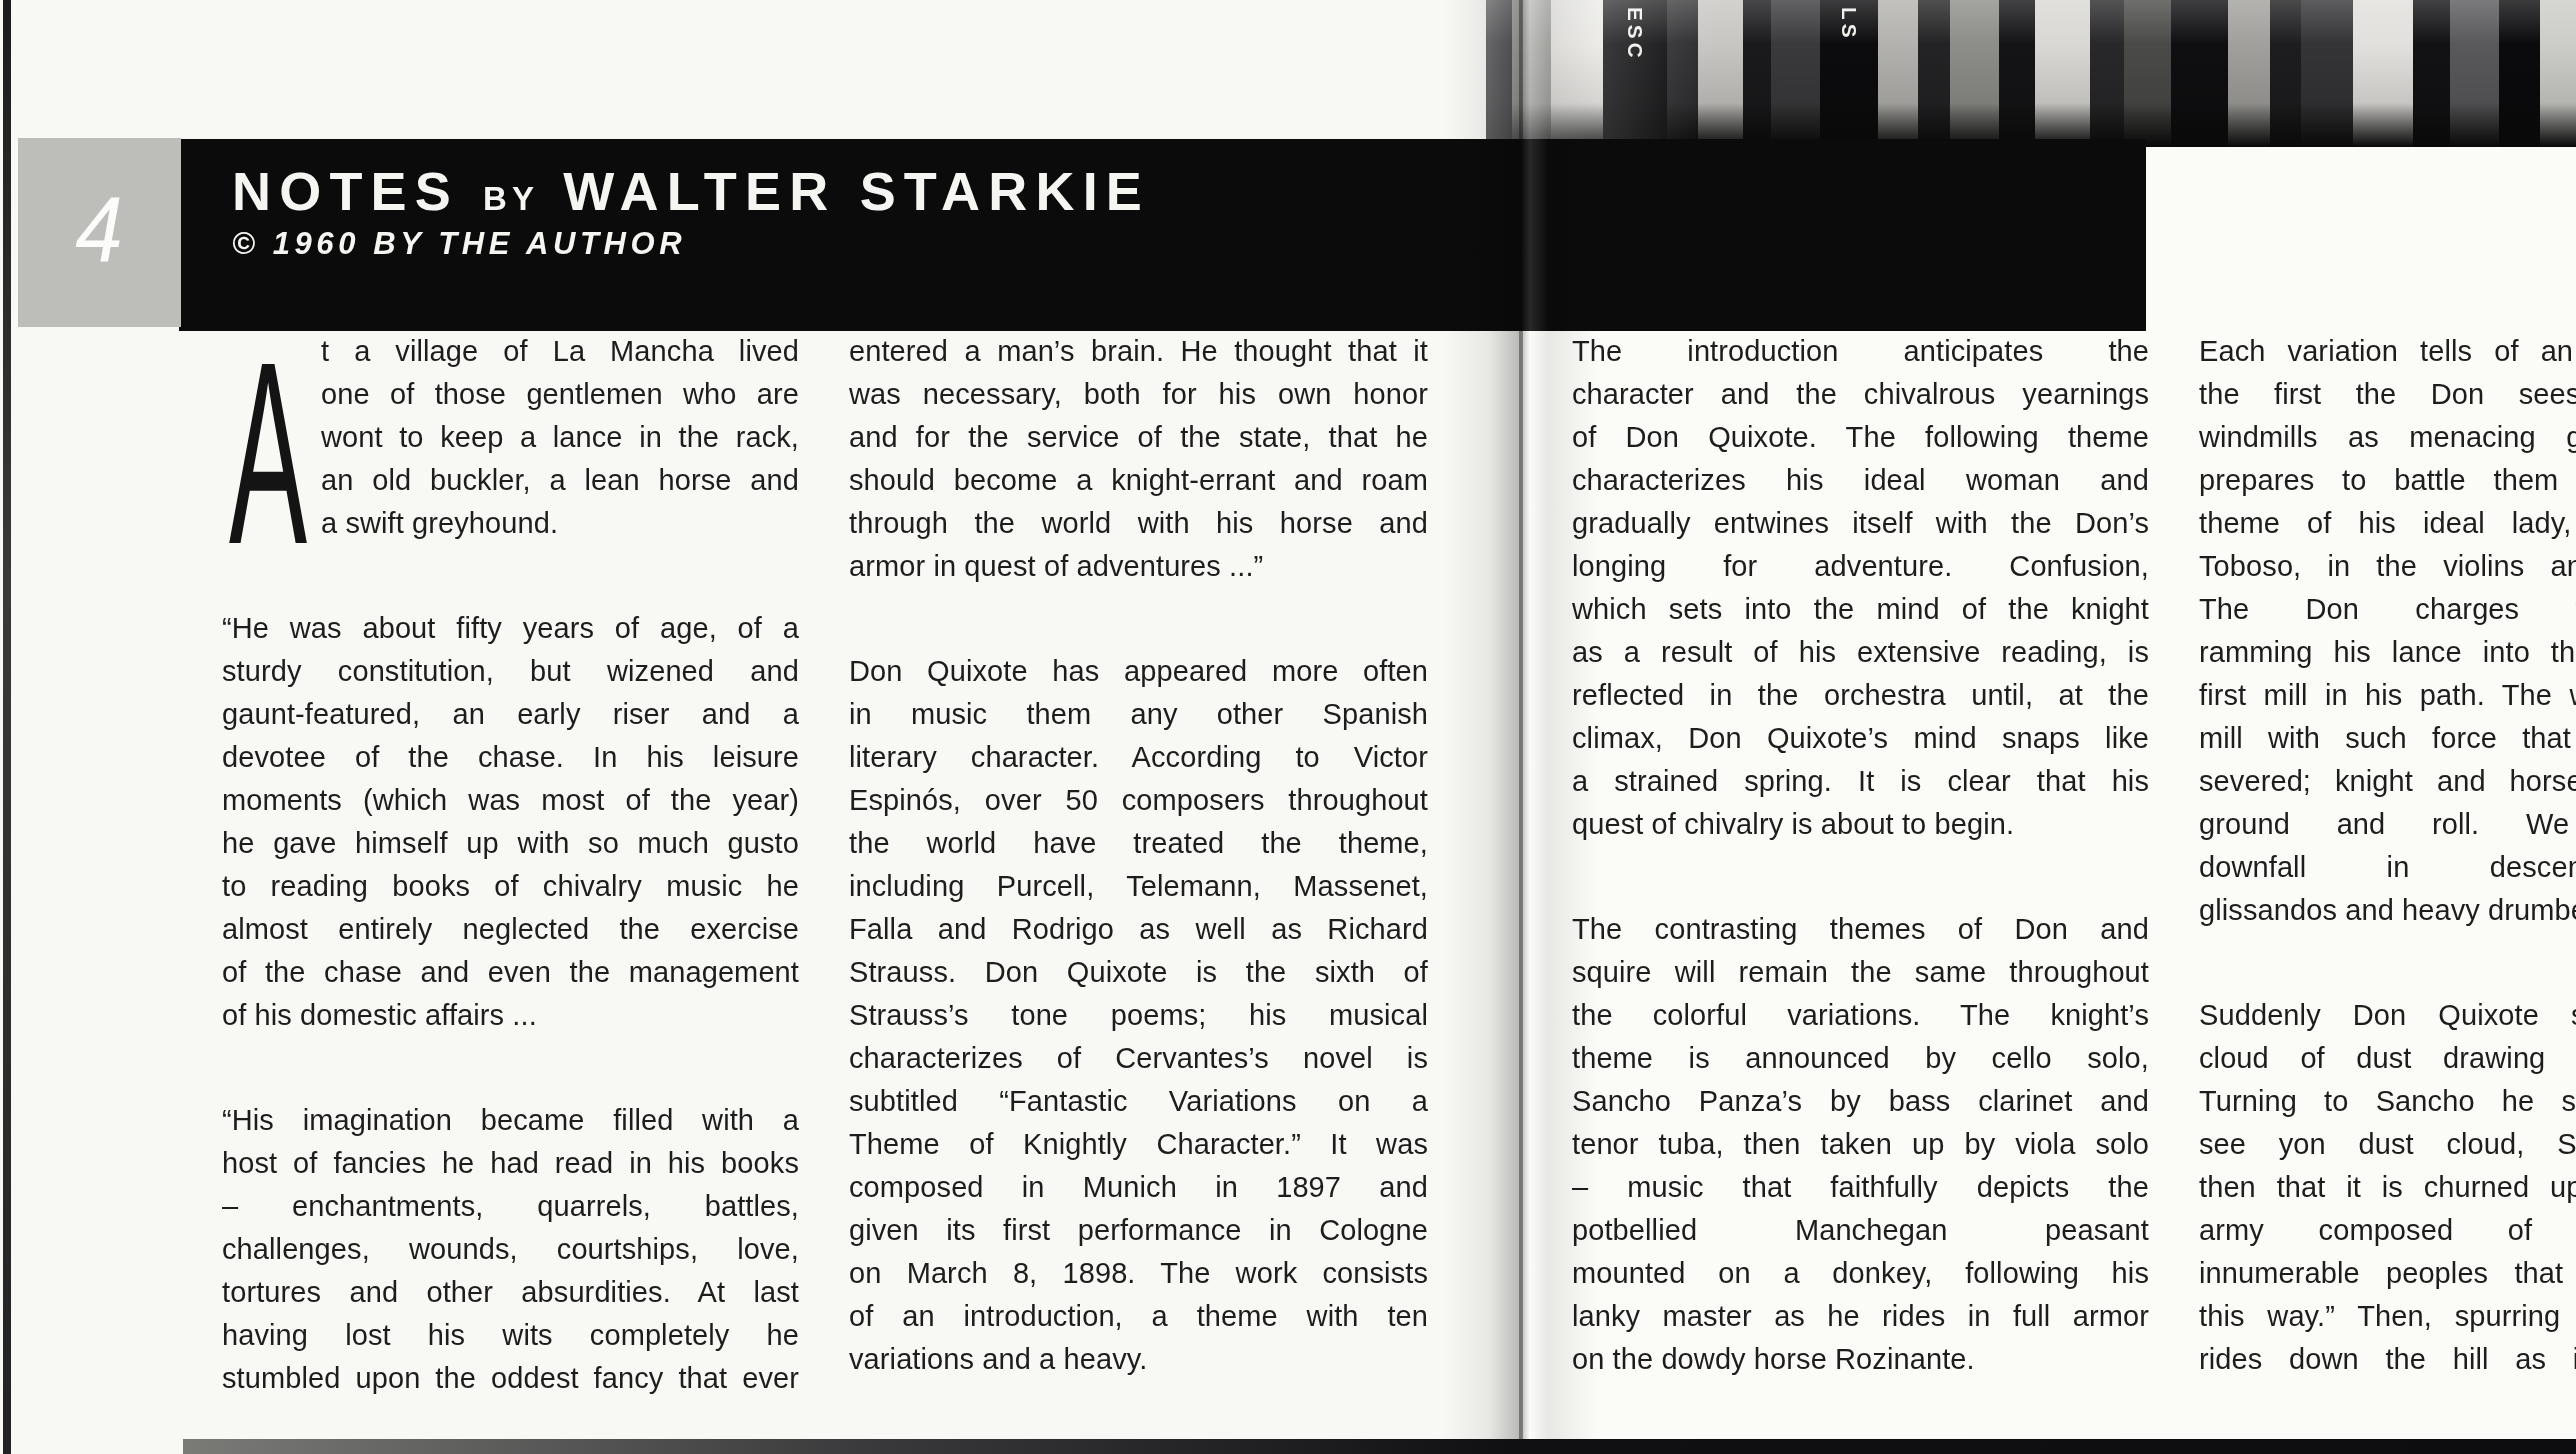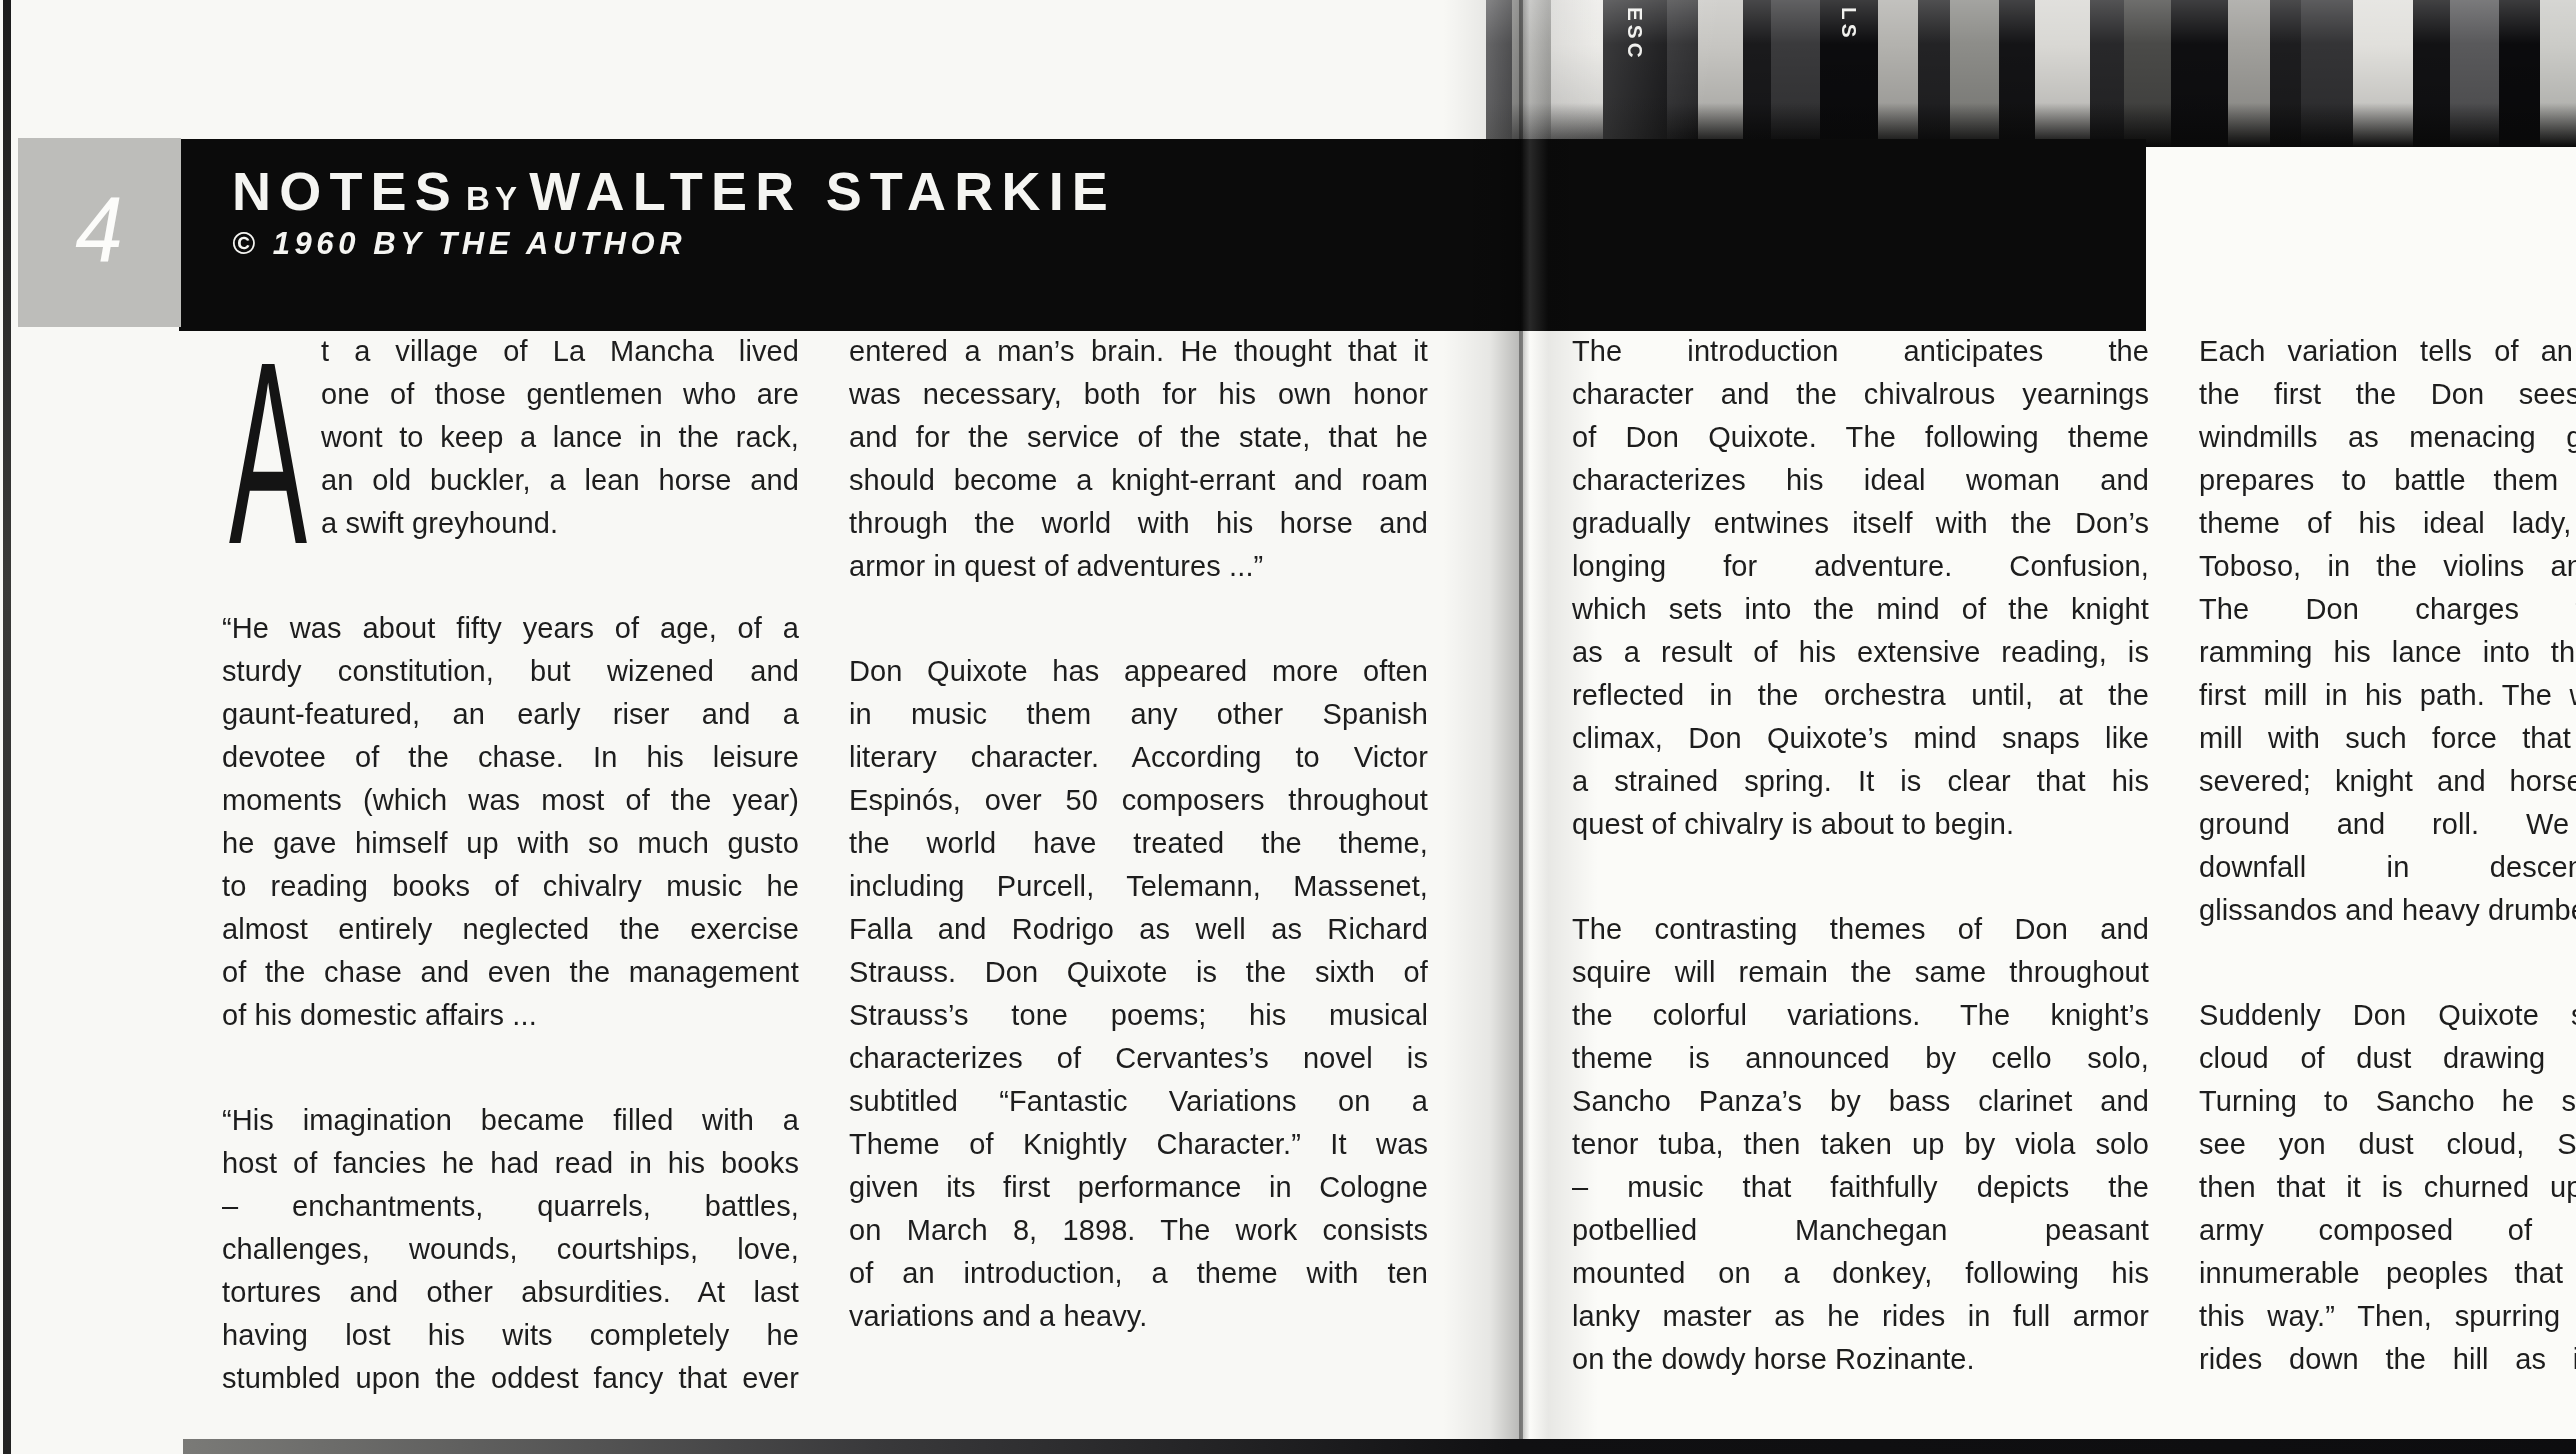"NOTES" .h1 { gap: 7px -> 24px }
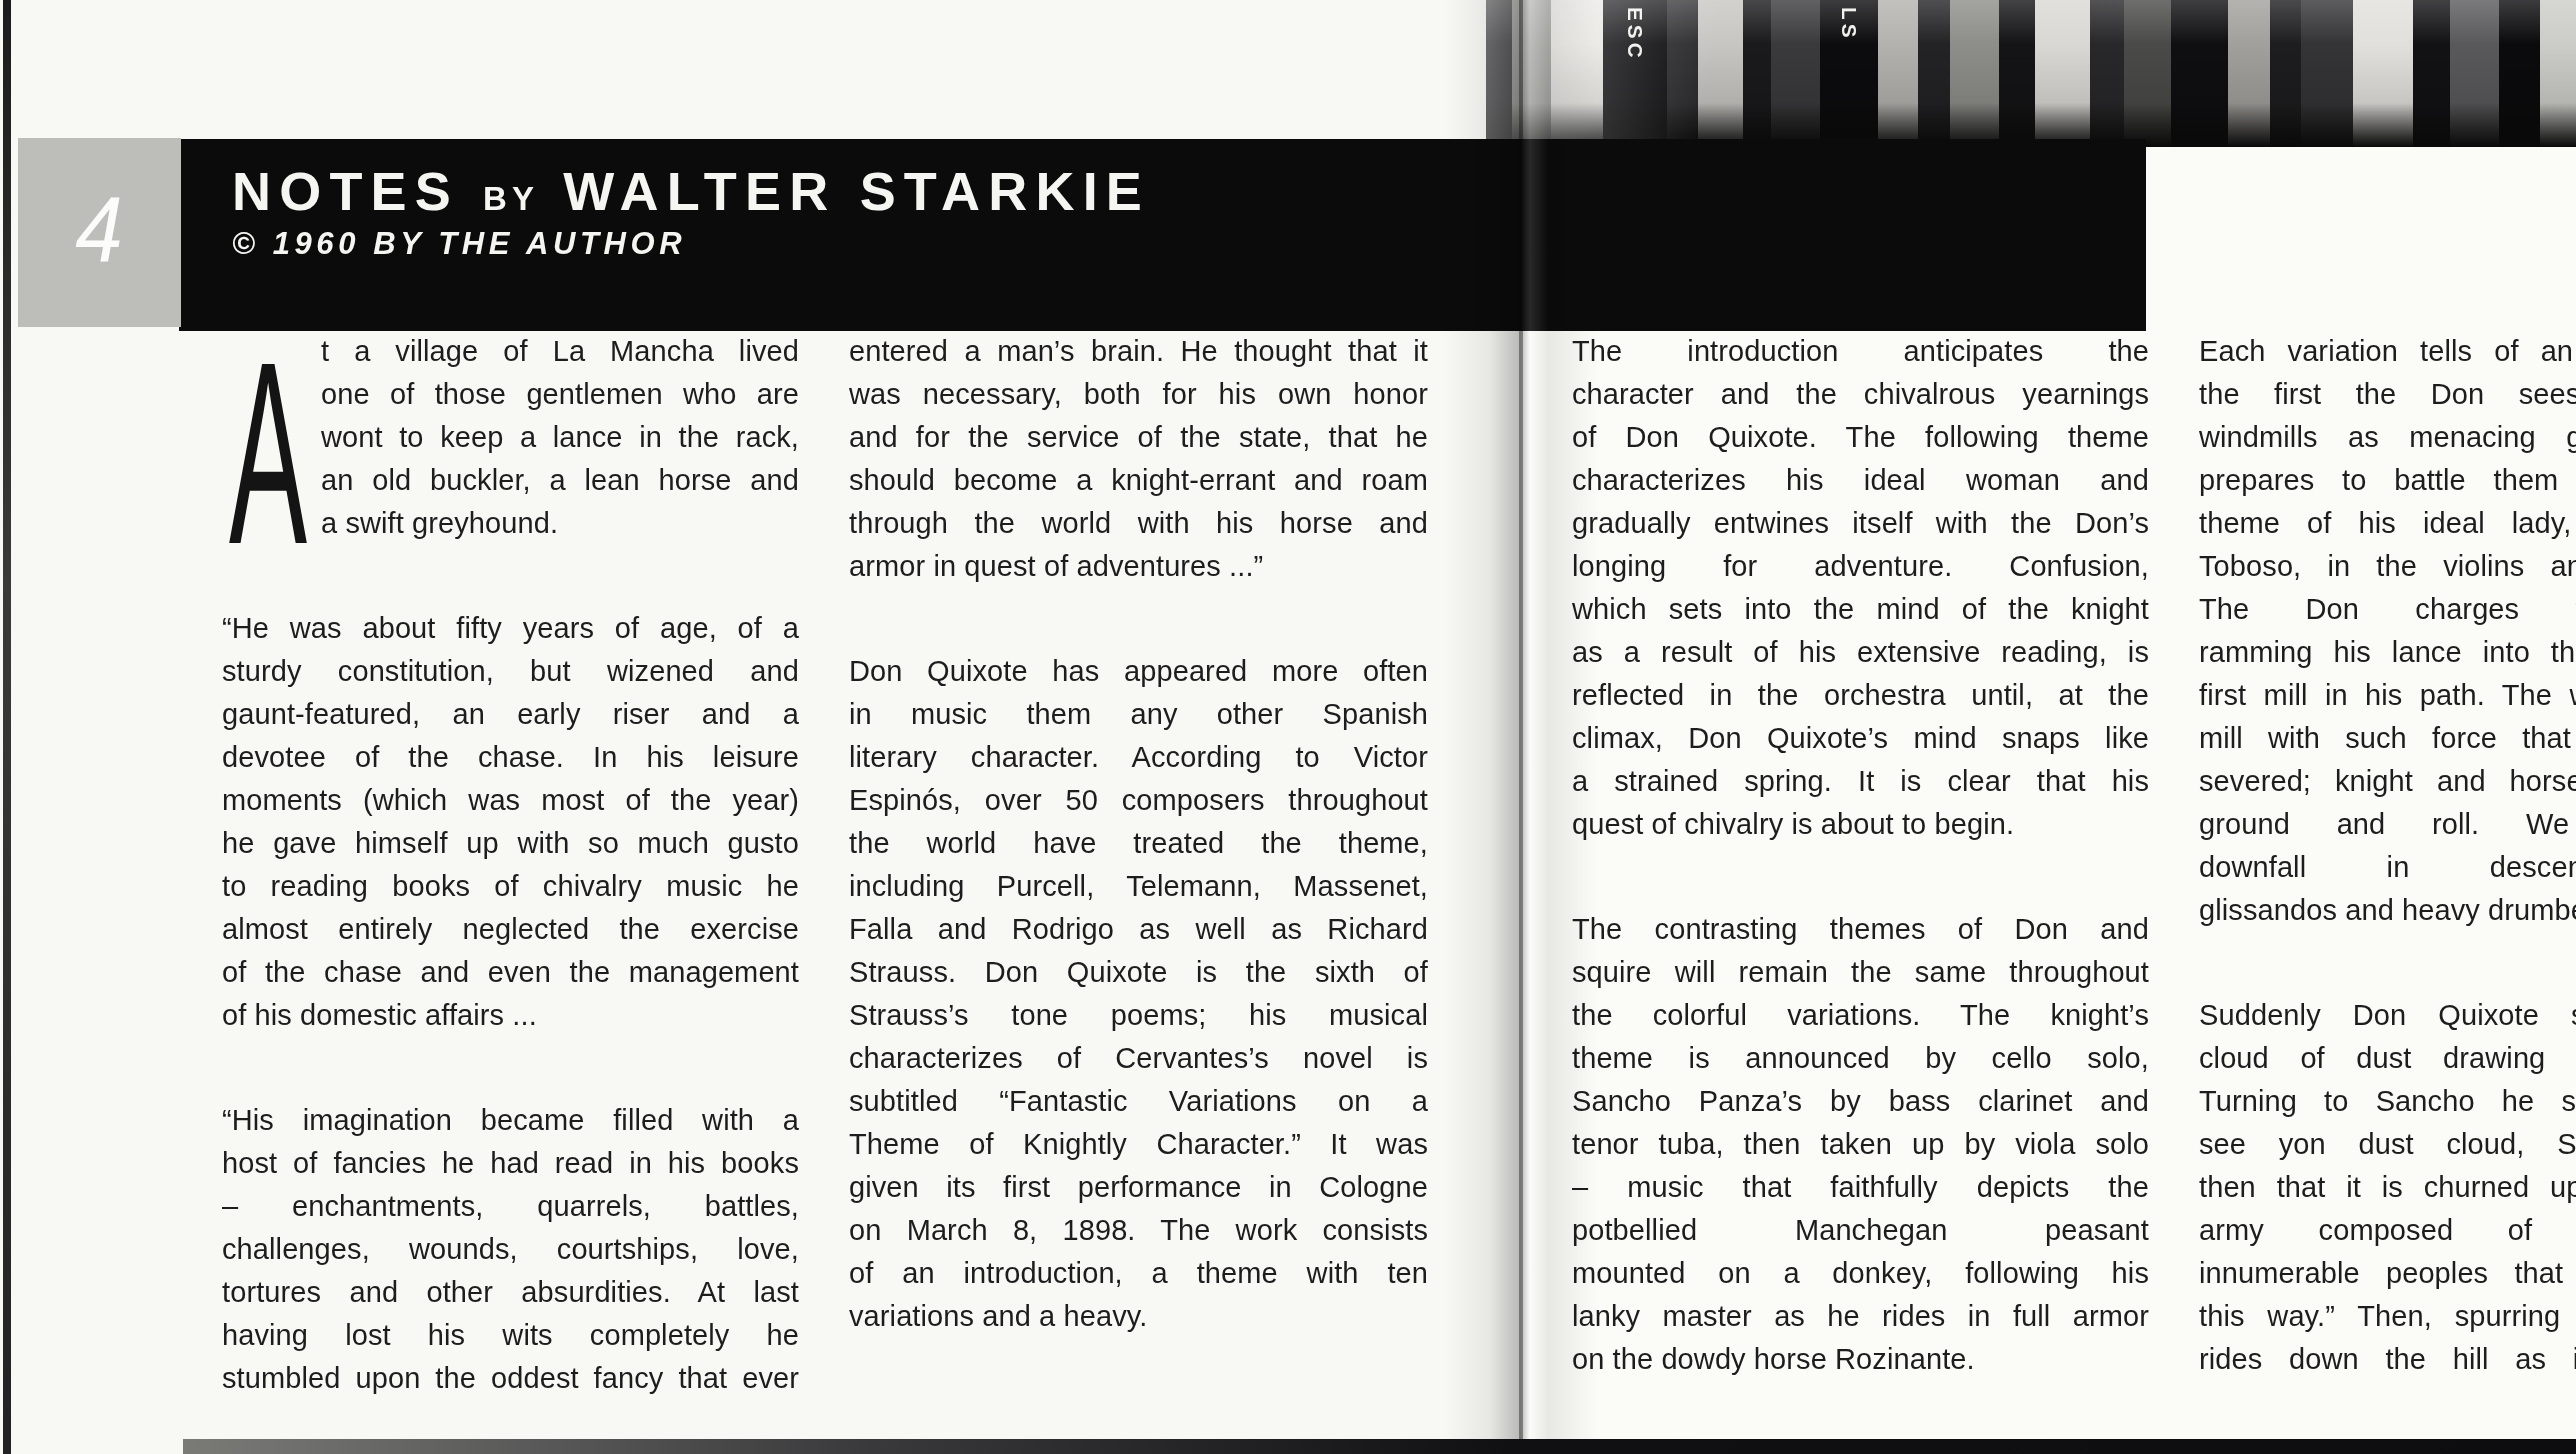"composed in Munich in 1897" div.line { html: none -> <div>composed in Munich in 1897 and</div> }
